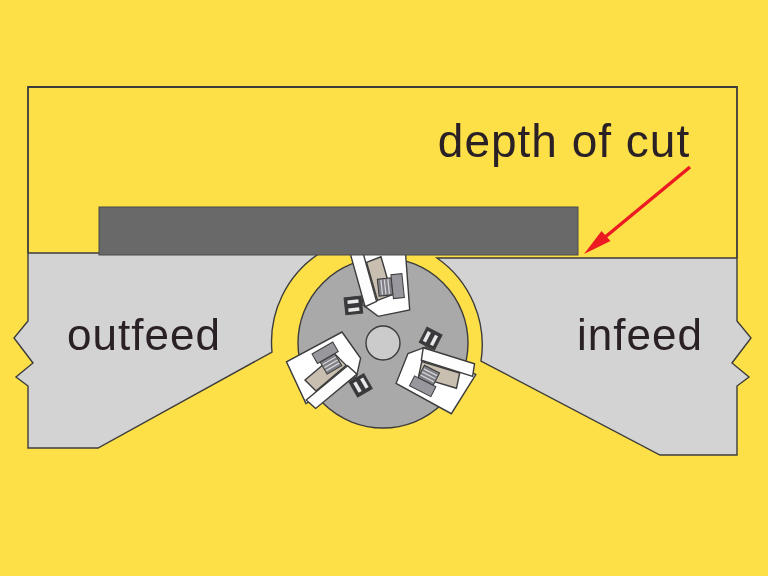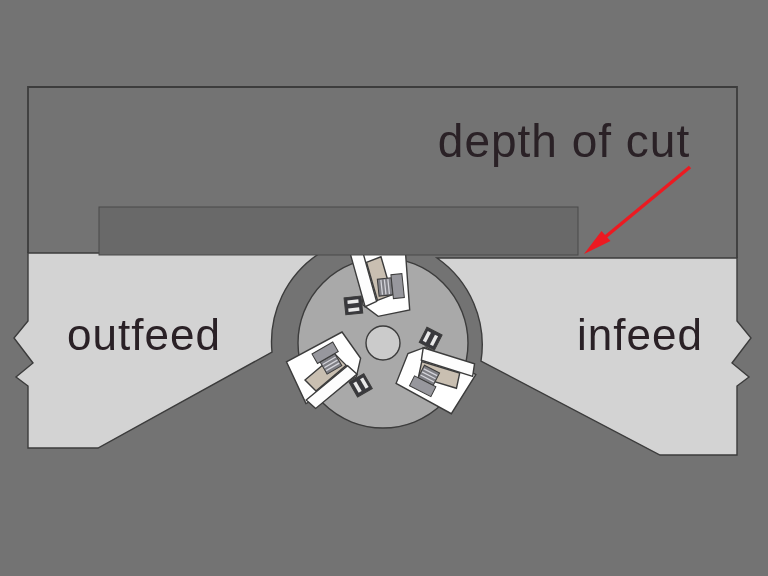"depth of cut" .stage { background: #737373 -> #fde047 }
